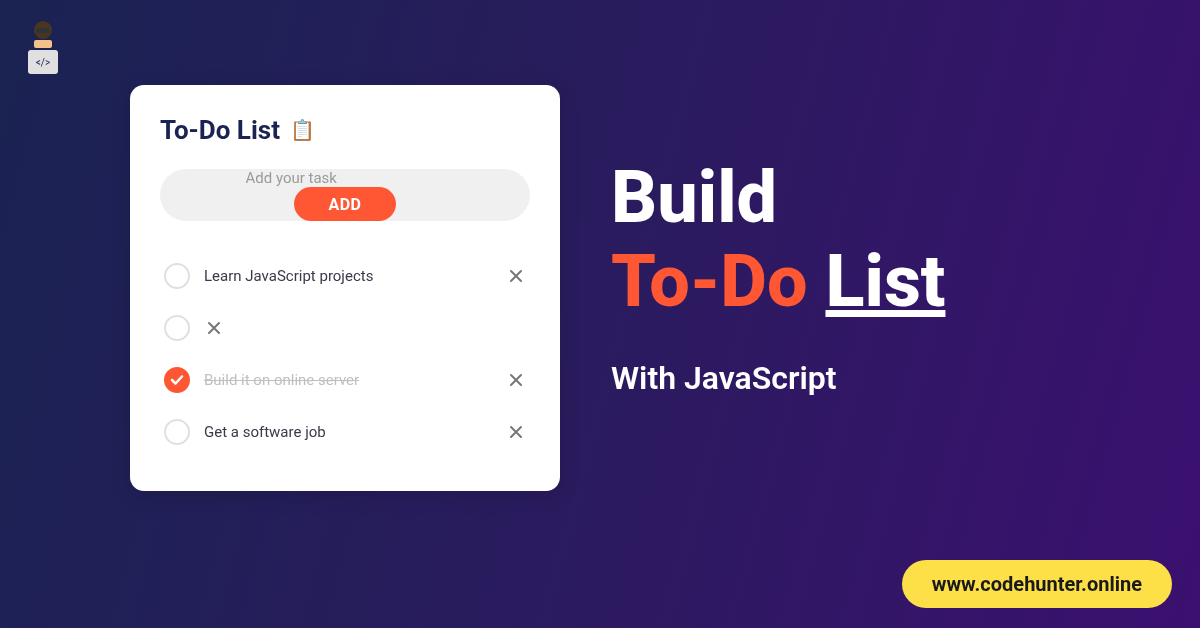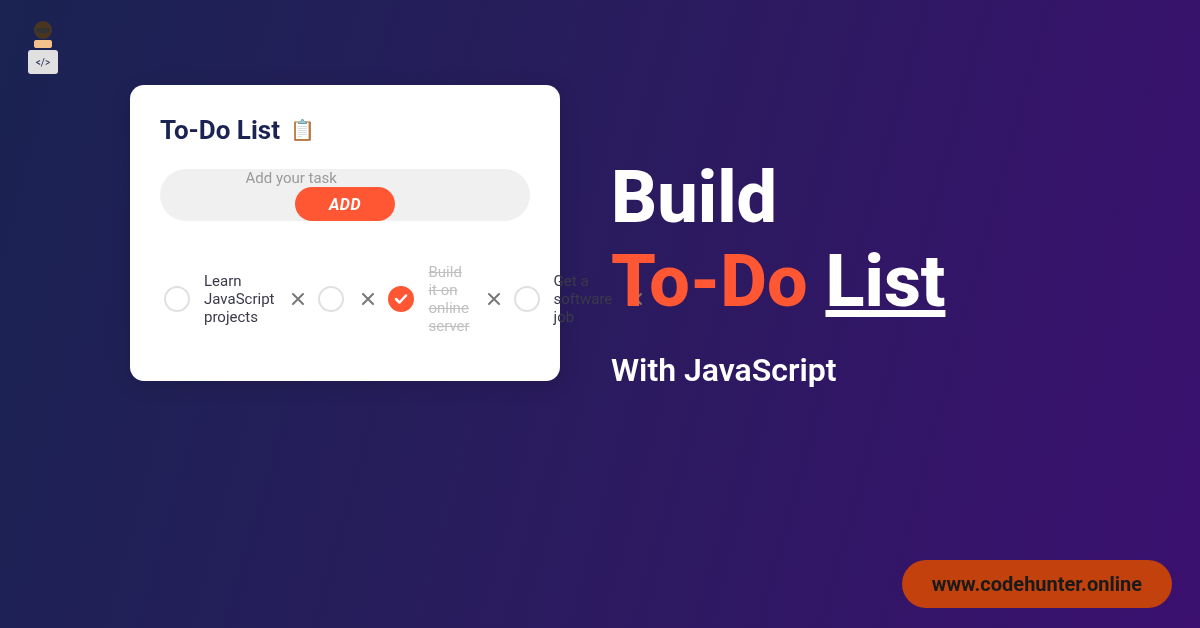"ADD" .add-button { font-style: italic -> none }
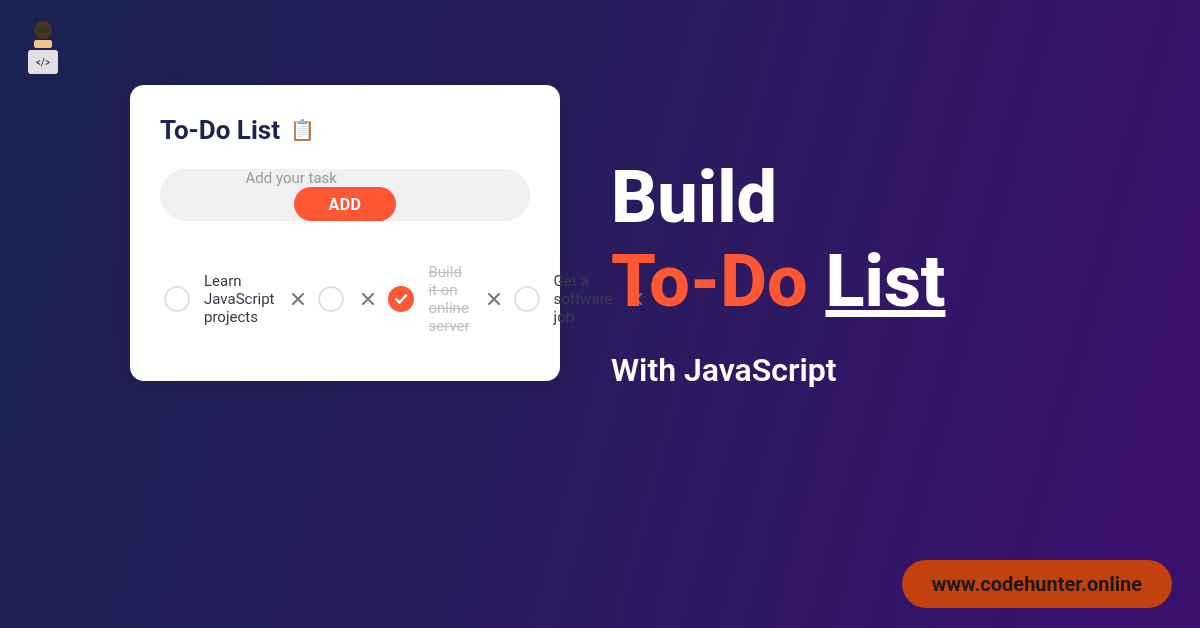"Learn JavaScript projects" .task-list { flex-direction: row -> column }
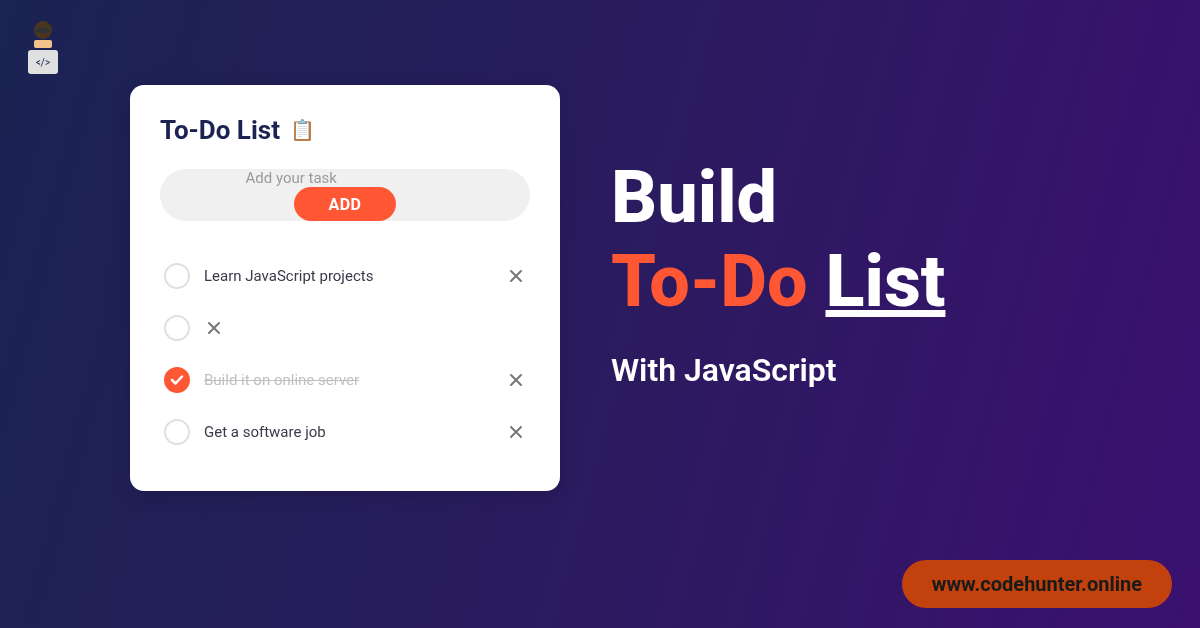"With JavaScript" .hero-sub { margin-top: 30px -> 38px }
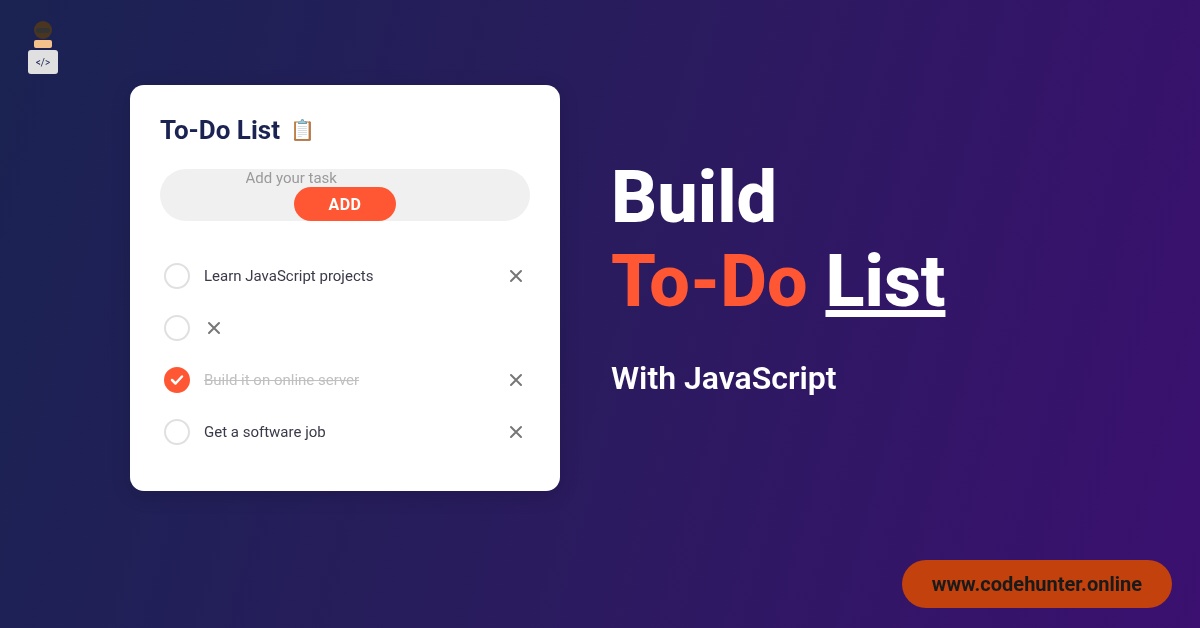"www.codehunter.online" .site-pill { background: #c2410c -> #fde047 }
